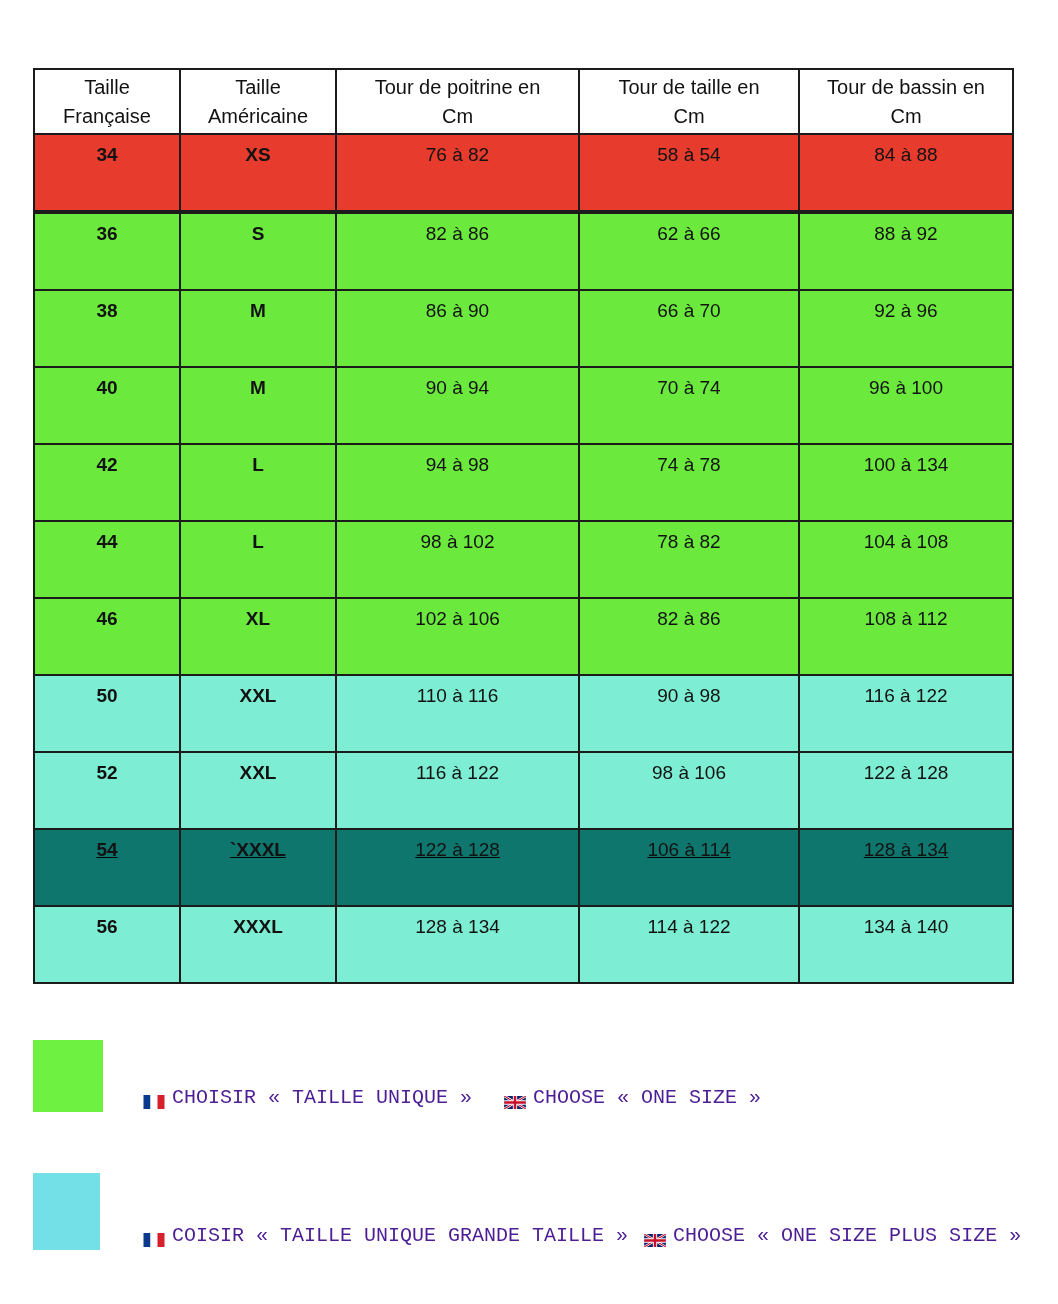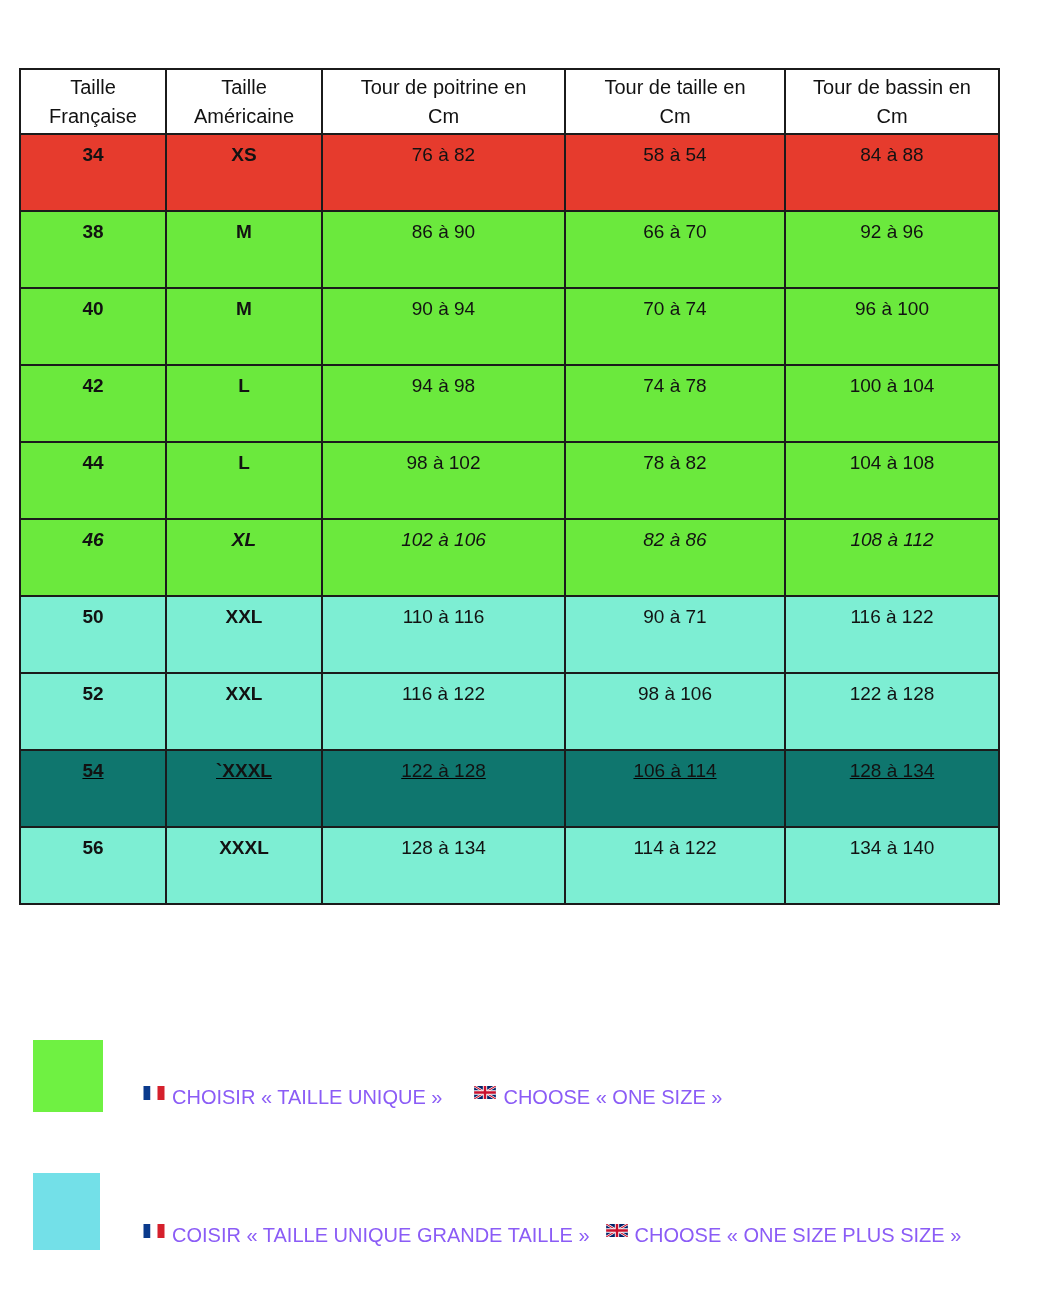"Taille" table.size-table { left: 19px -> 33px }
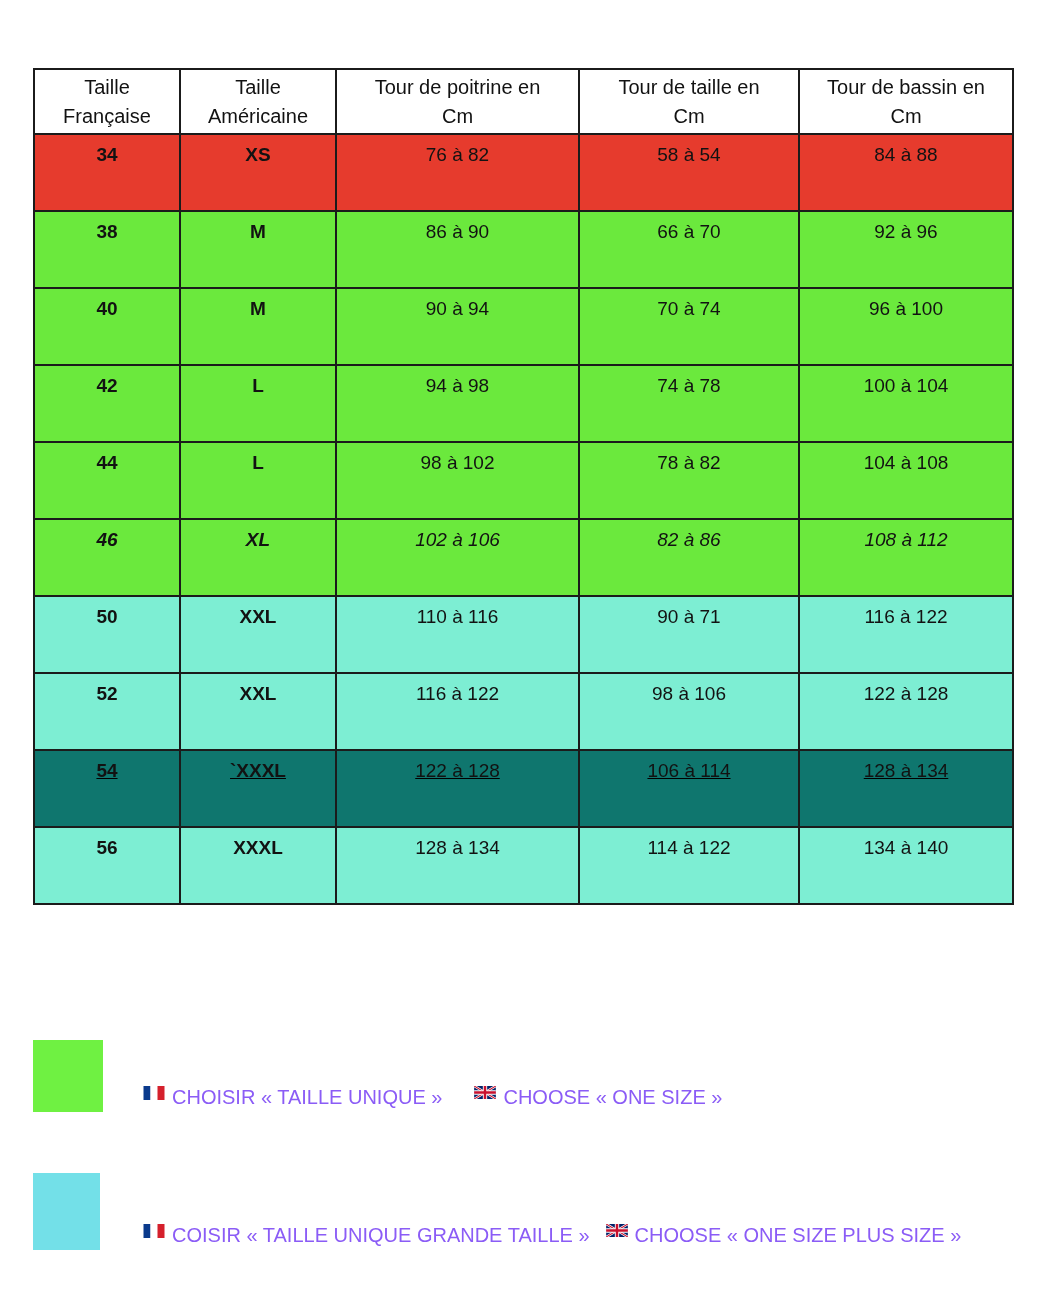"36" tr.sep { html: none -> <tr> <td>36</td> <td>S</td> <td>82 à 86</td> <td>62 à 66</td> <td>88 à 92</td> </tr> }
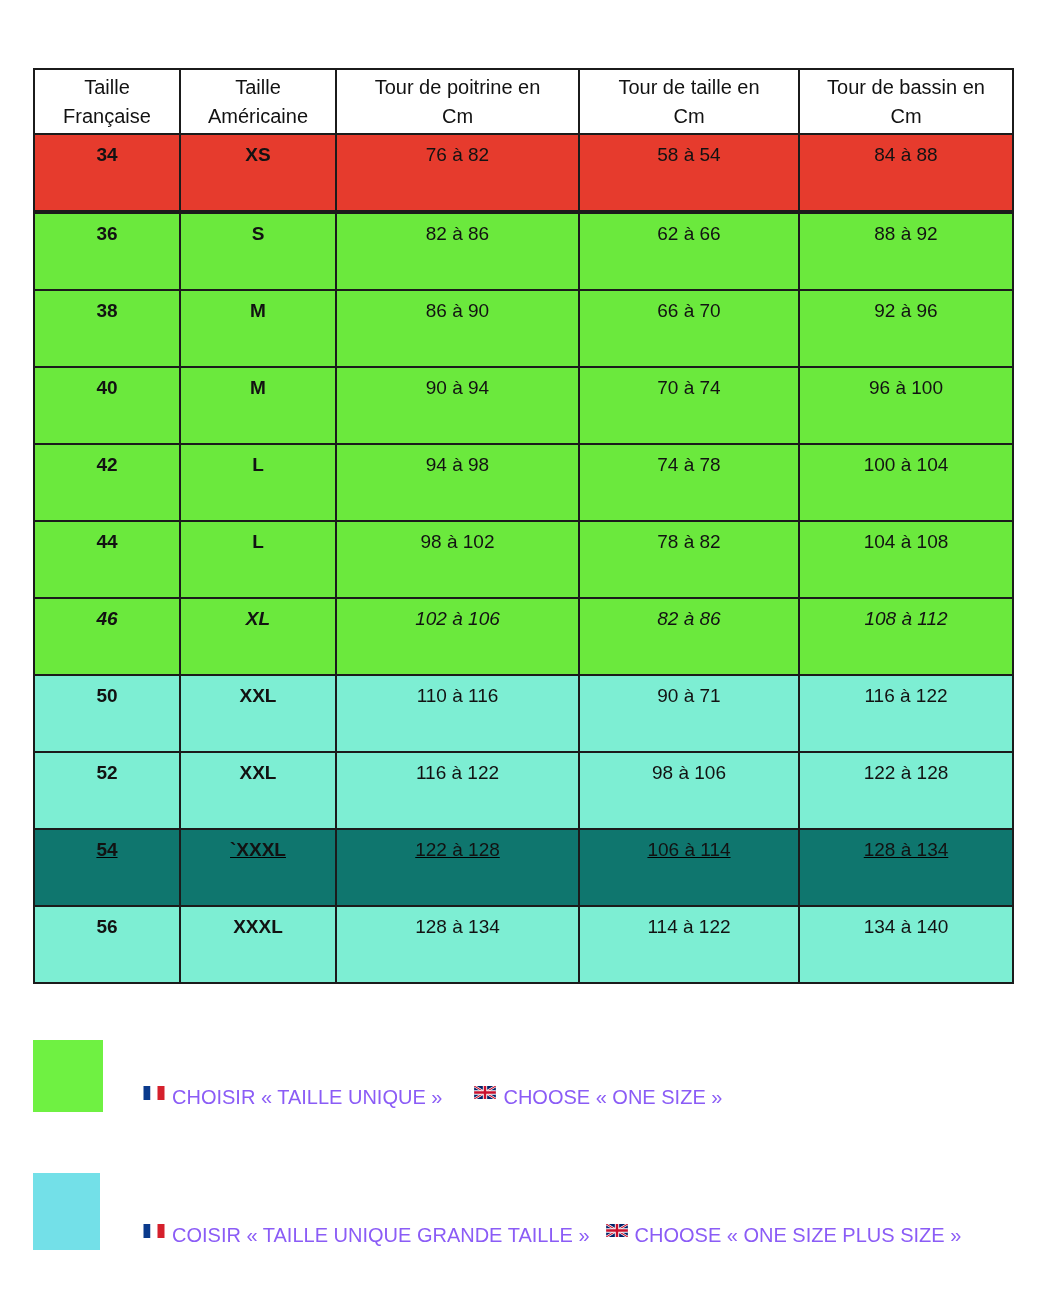"100 à 104" td { text: 104 -> 134 }
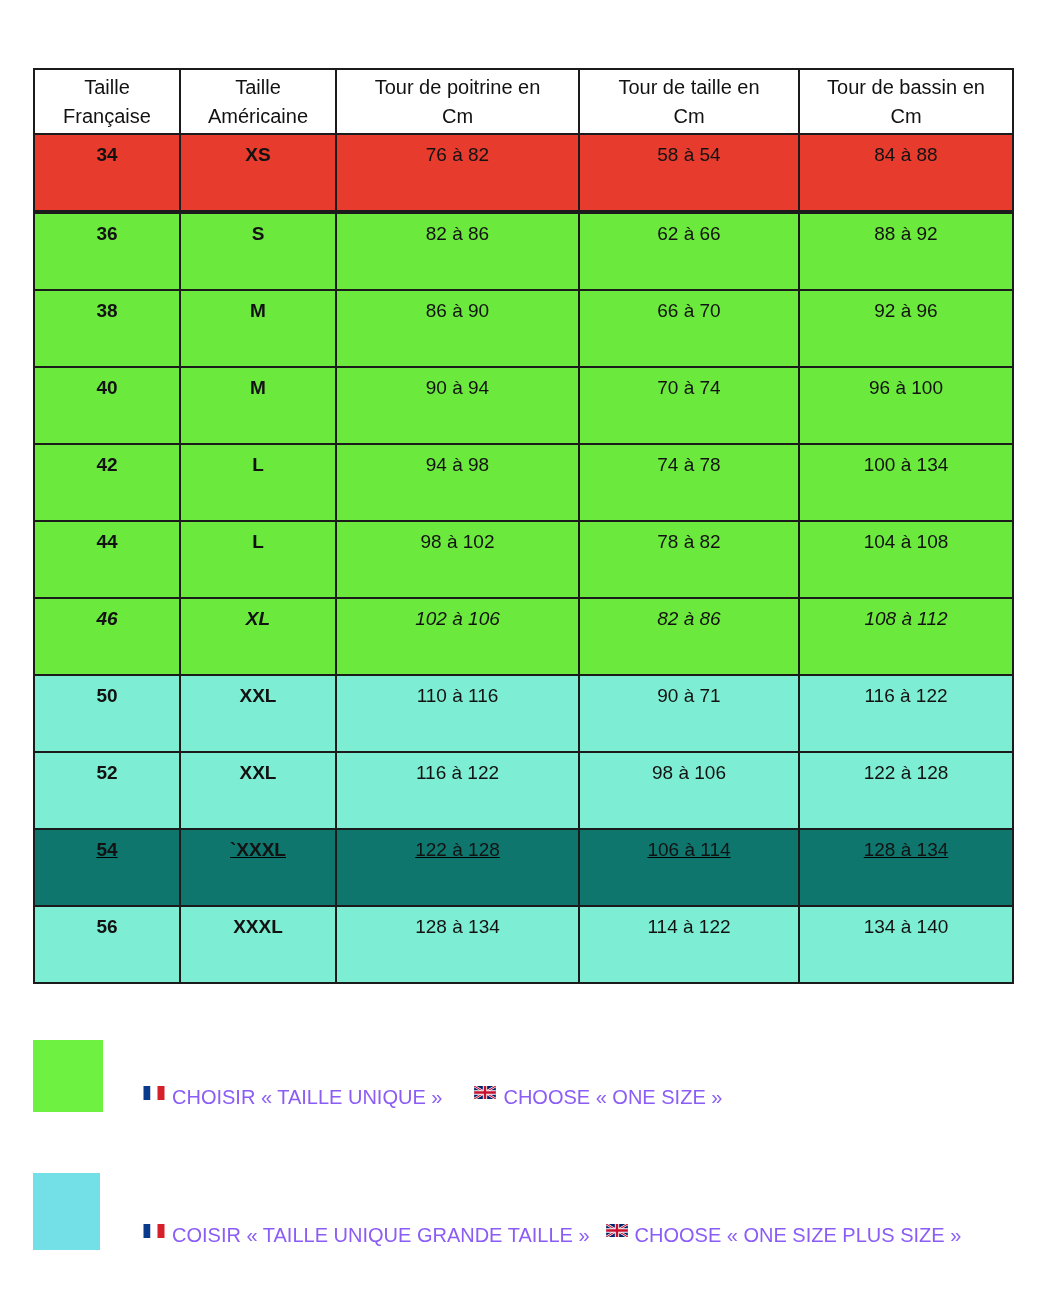"46" tr { font-style: italic -> none }
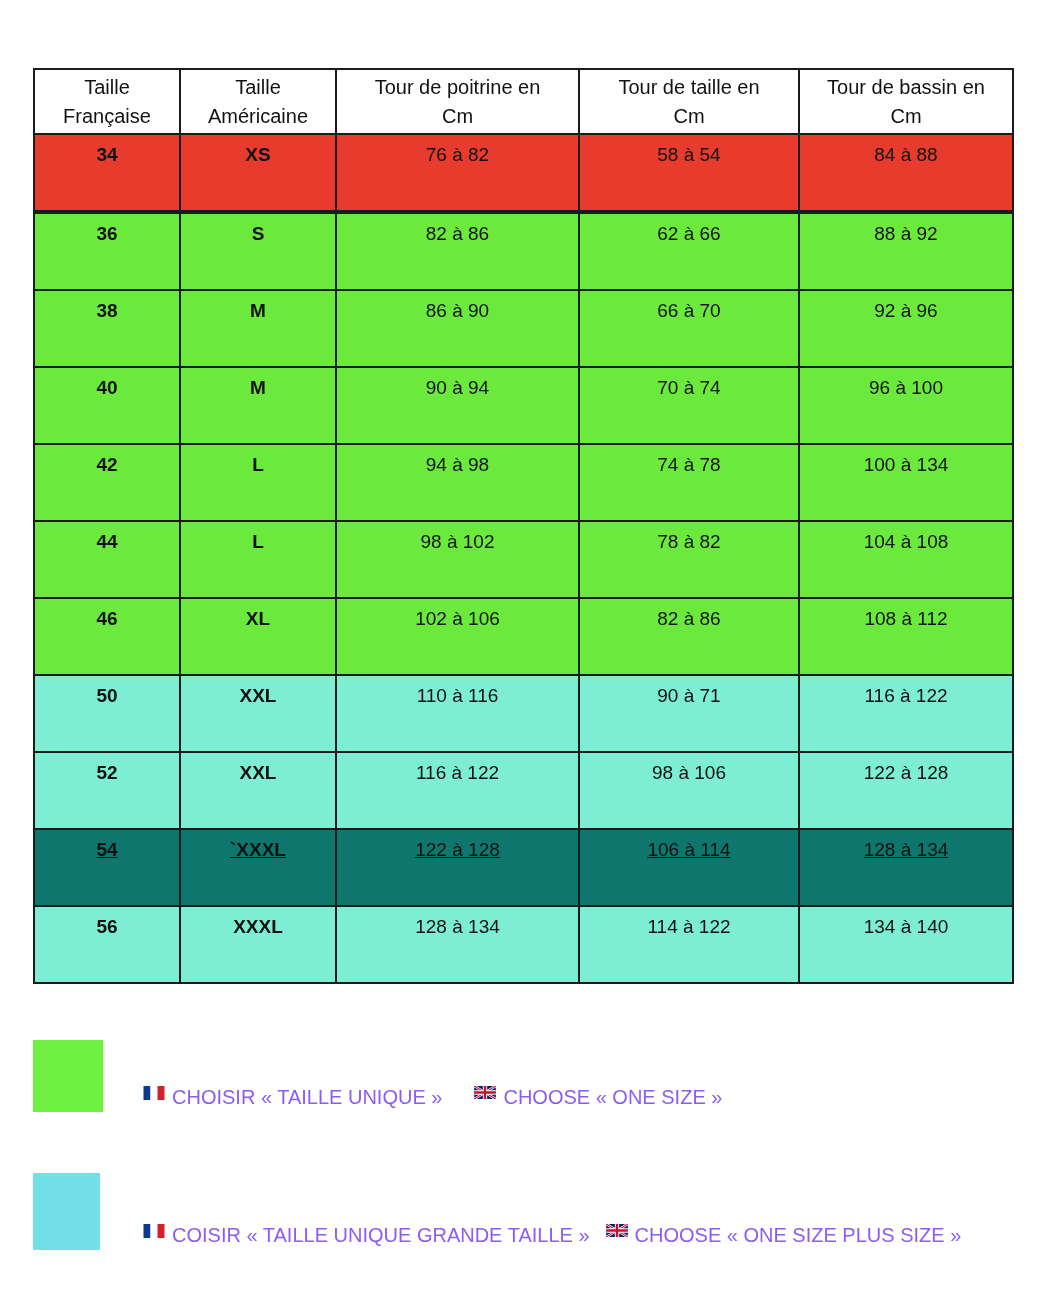"90 à 71" td { text: 71 -> 98 }
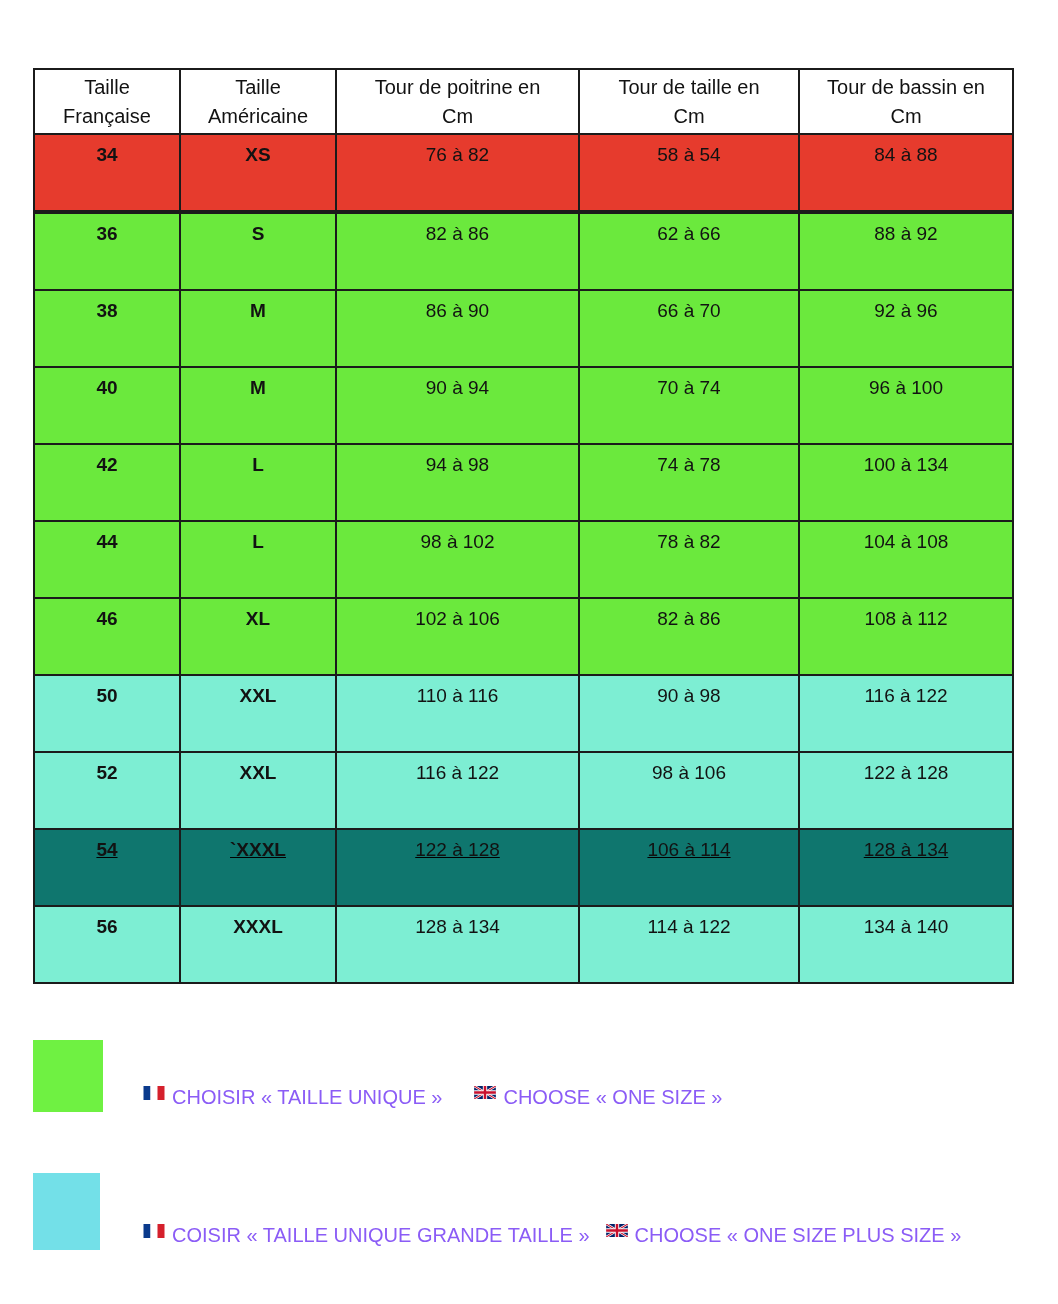"CHOISIR « TAILLE UNIQUE »" .legend-text { align-items: flex-start -> flex-end; color: #8b5cf6 -> #4c1d95; font-family: Liberation Sans, sans-serif -> Liberation Mono, monospace }
